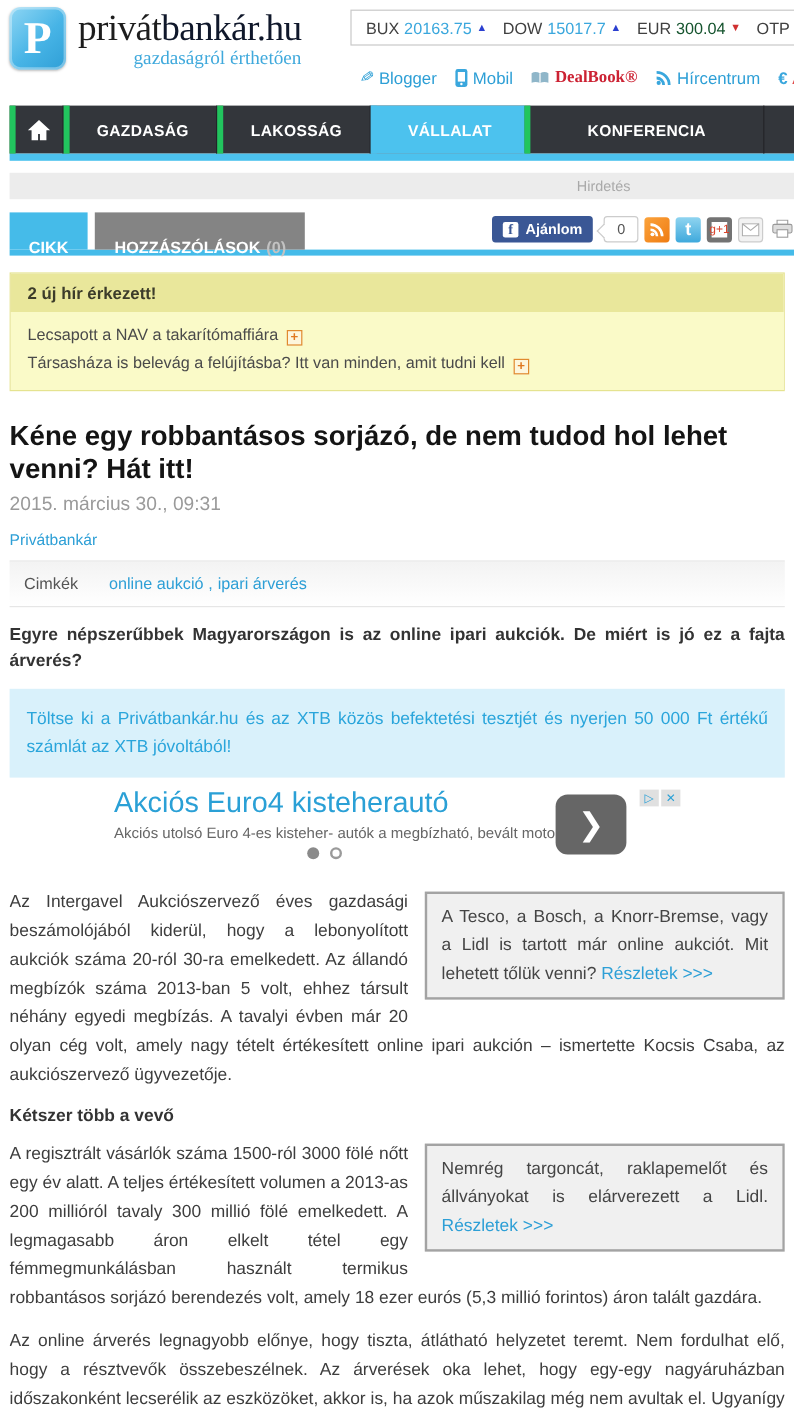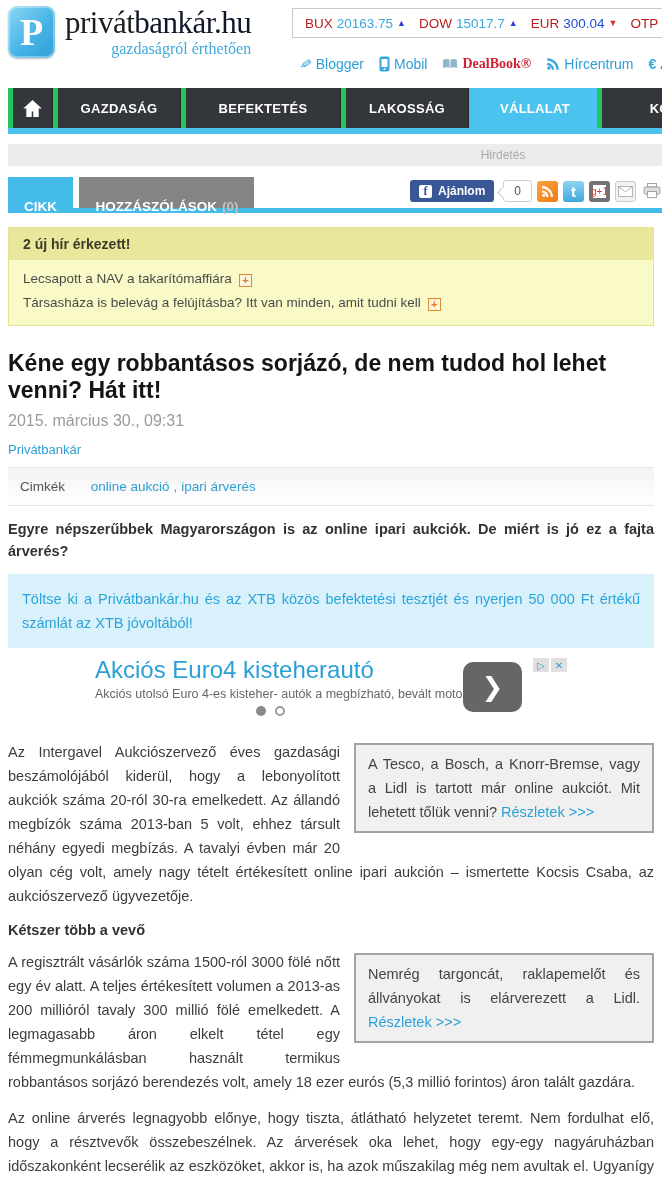"BUX" .tsym { color: #b91c1c -> #404040 }
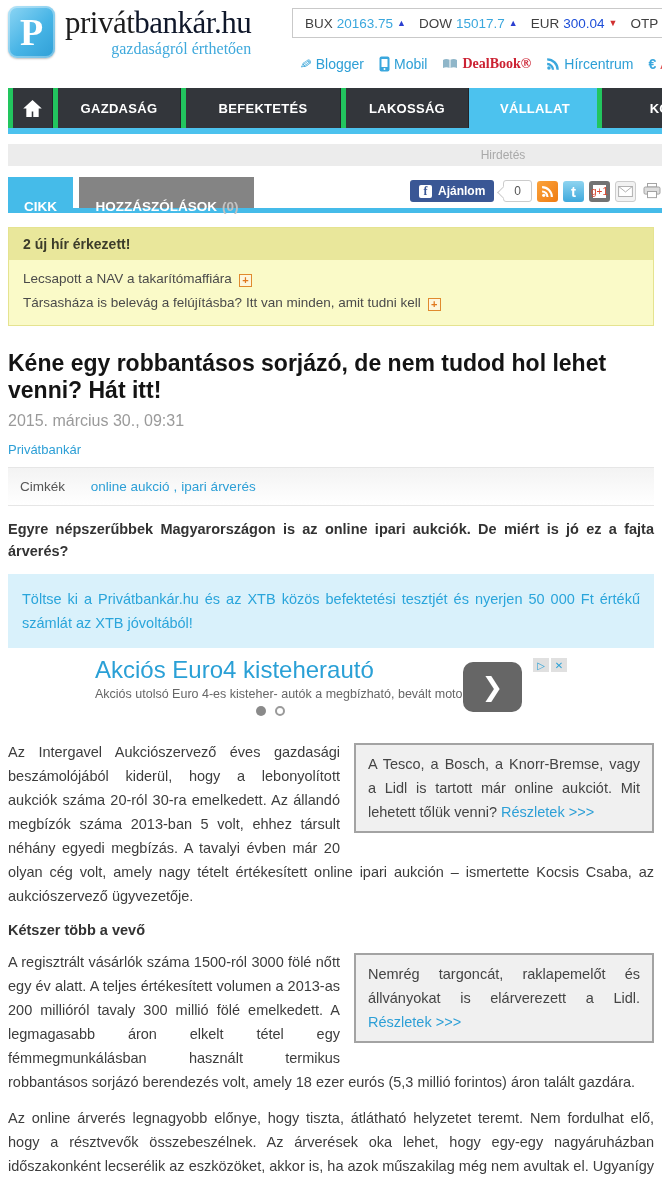"300.04" .tval-down { color: #1d4ed8 -> #14532d }
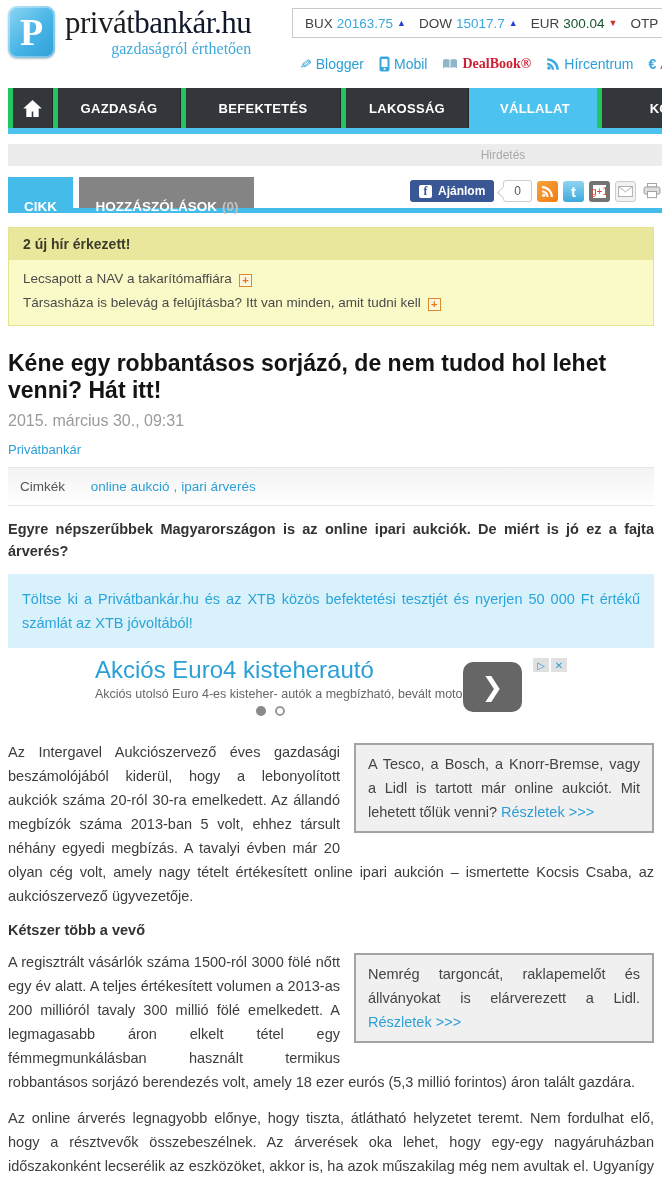"BEFEKTETÉS" div.nav-item { html: <div>BEFEKTETÉS</div> -> none }
